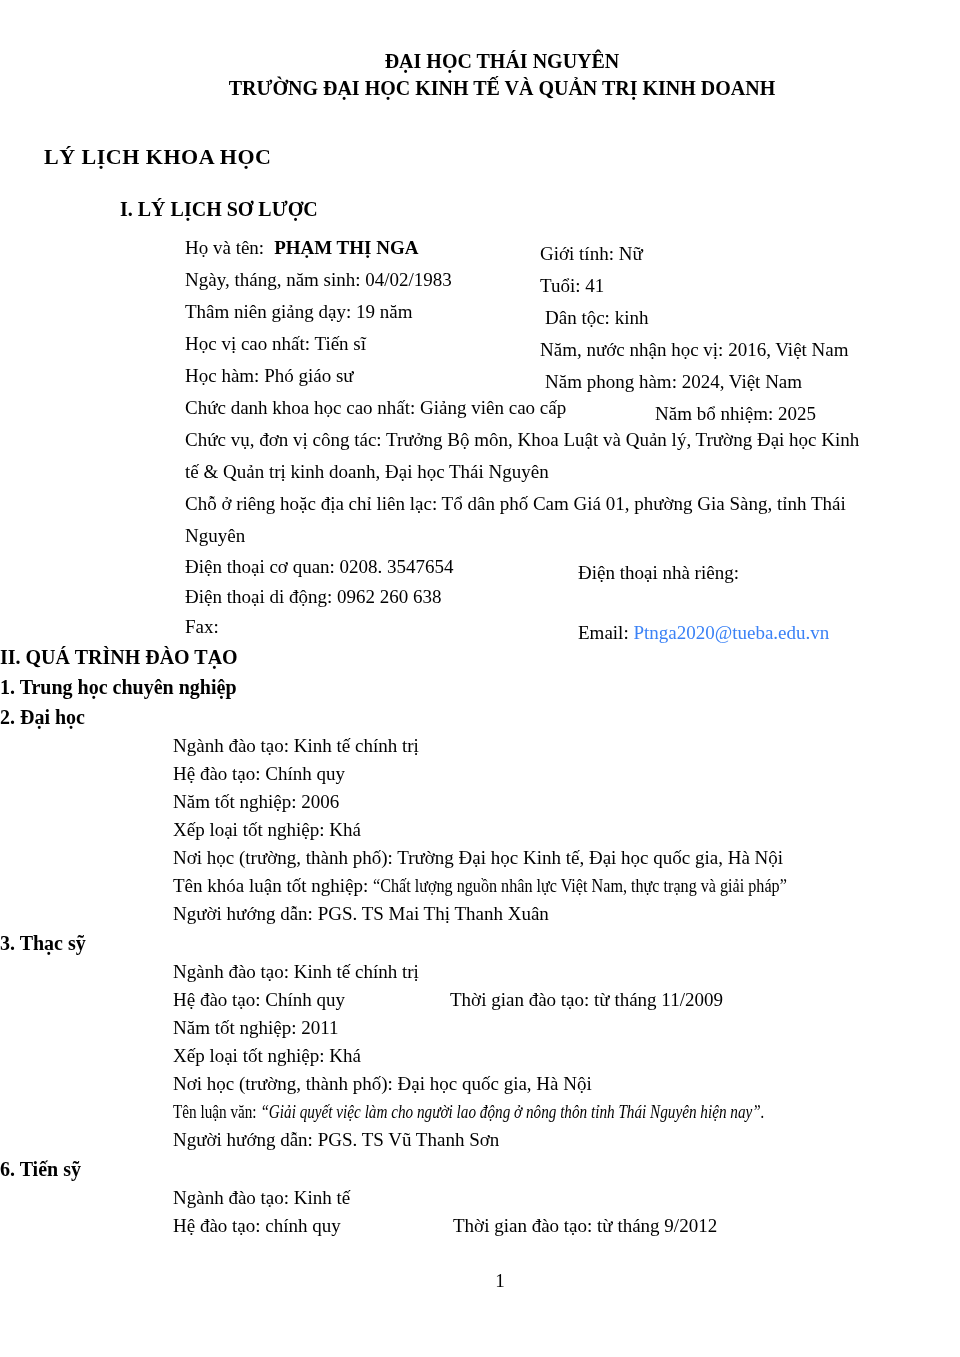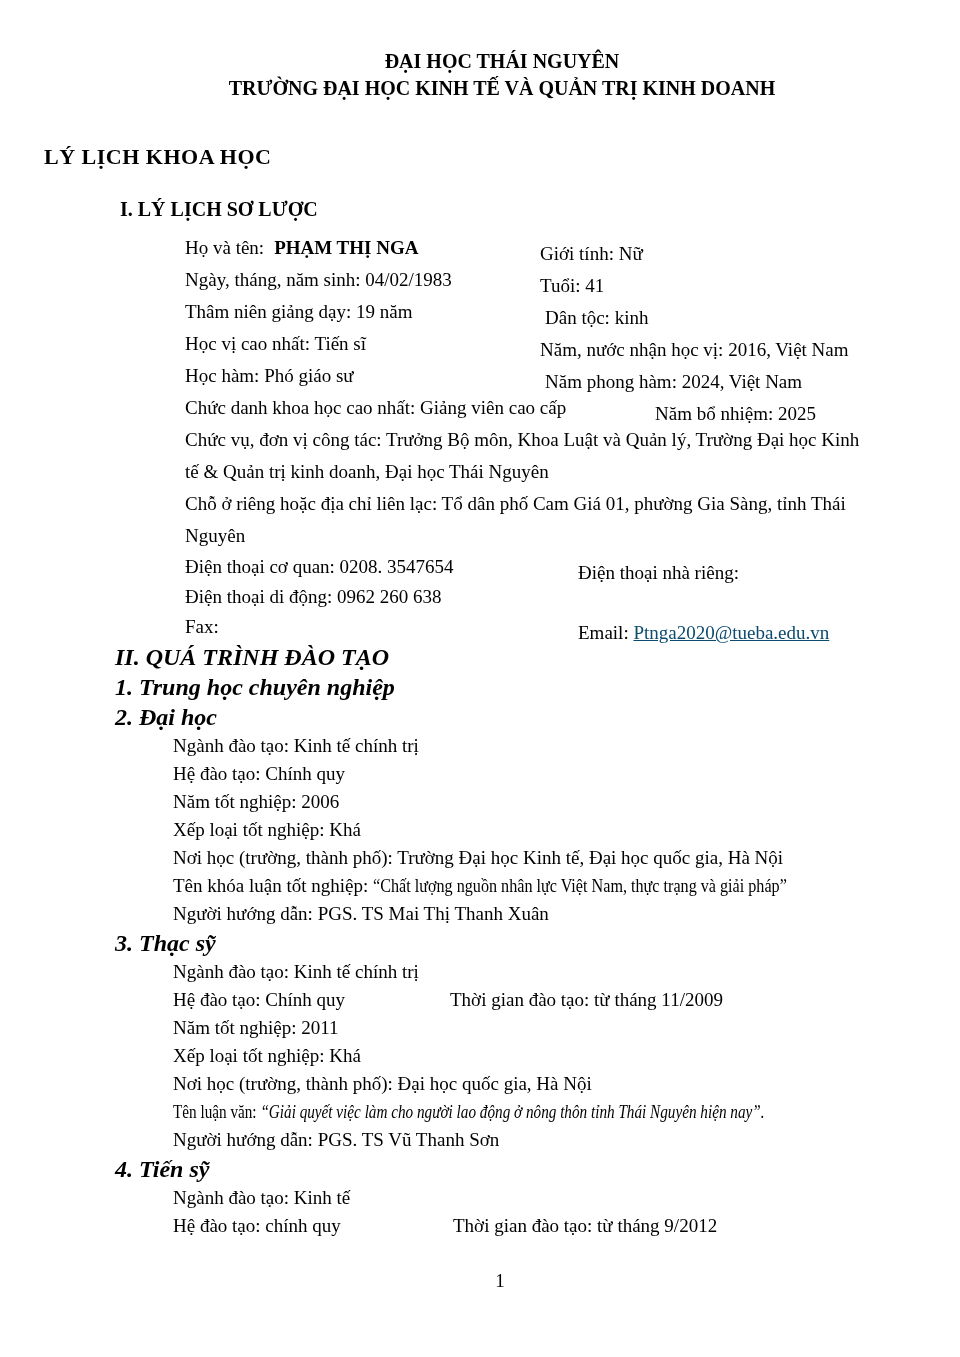"Ptnga2020@tueba.edu.vn" .u { color: #0c4a6e -> #3b82f6; text-decoration: underline -> none }
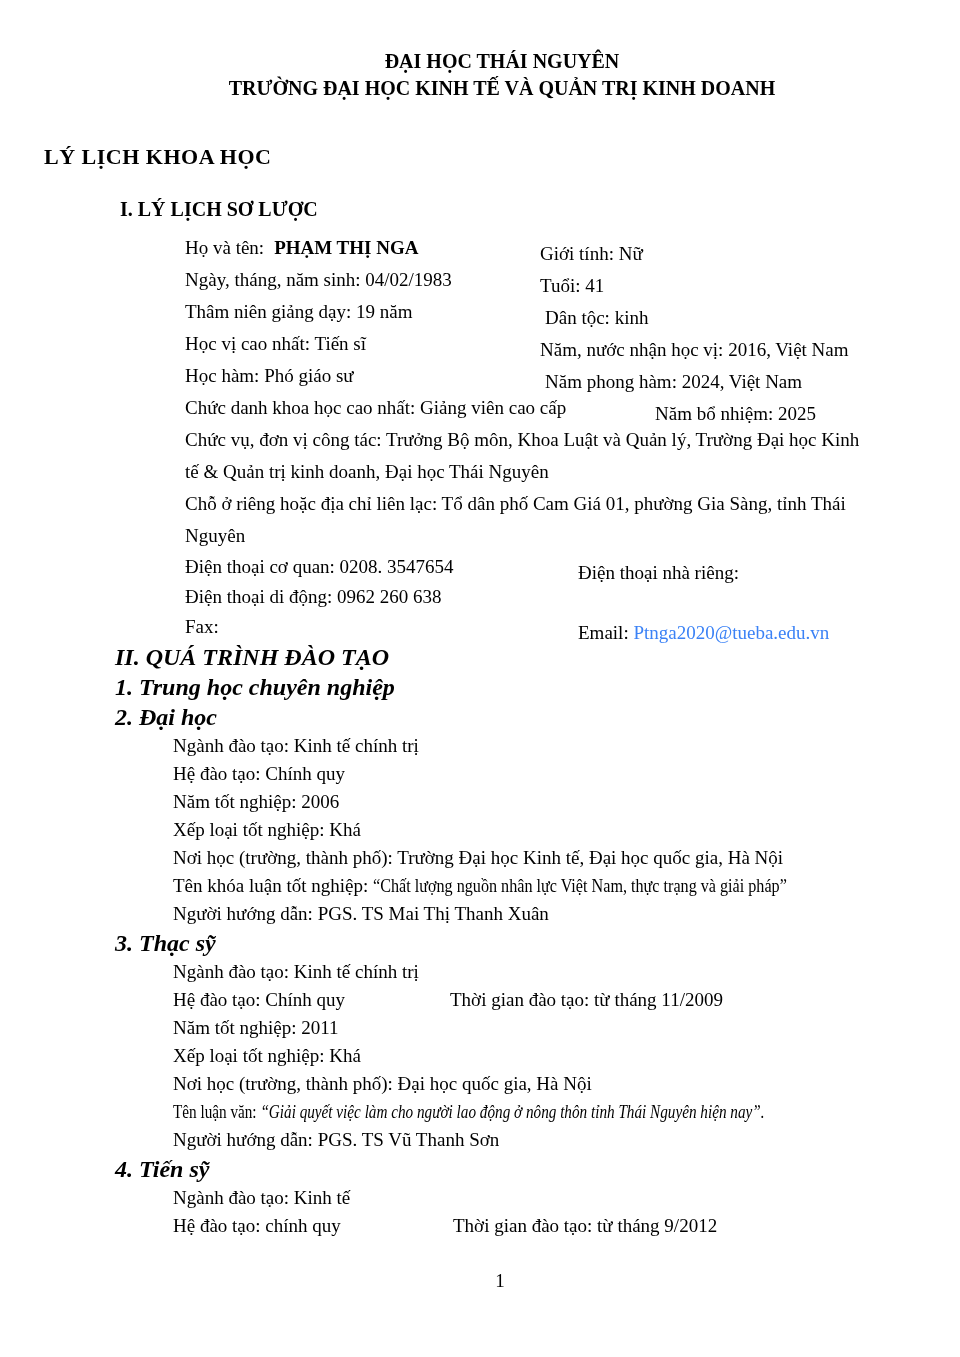"II. QUÁ TRÌNH ĐÀO TẠO" .eh { font-size: 24px -> 20px; font-style: italic -> none; padding-left: 115px -> none }
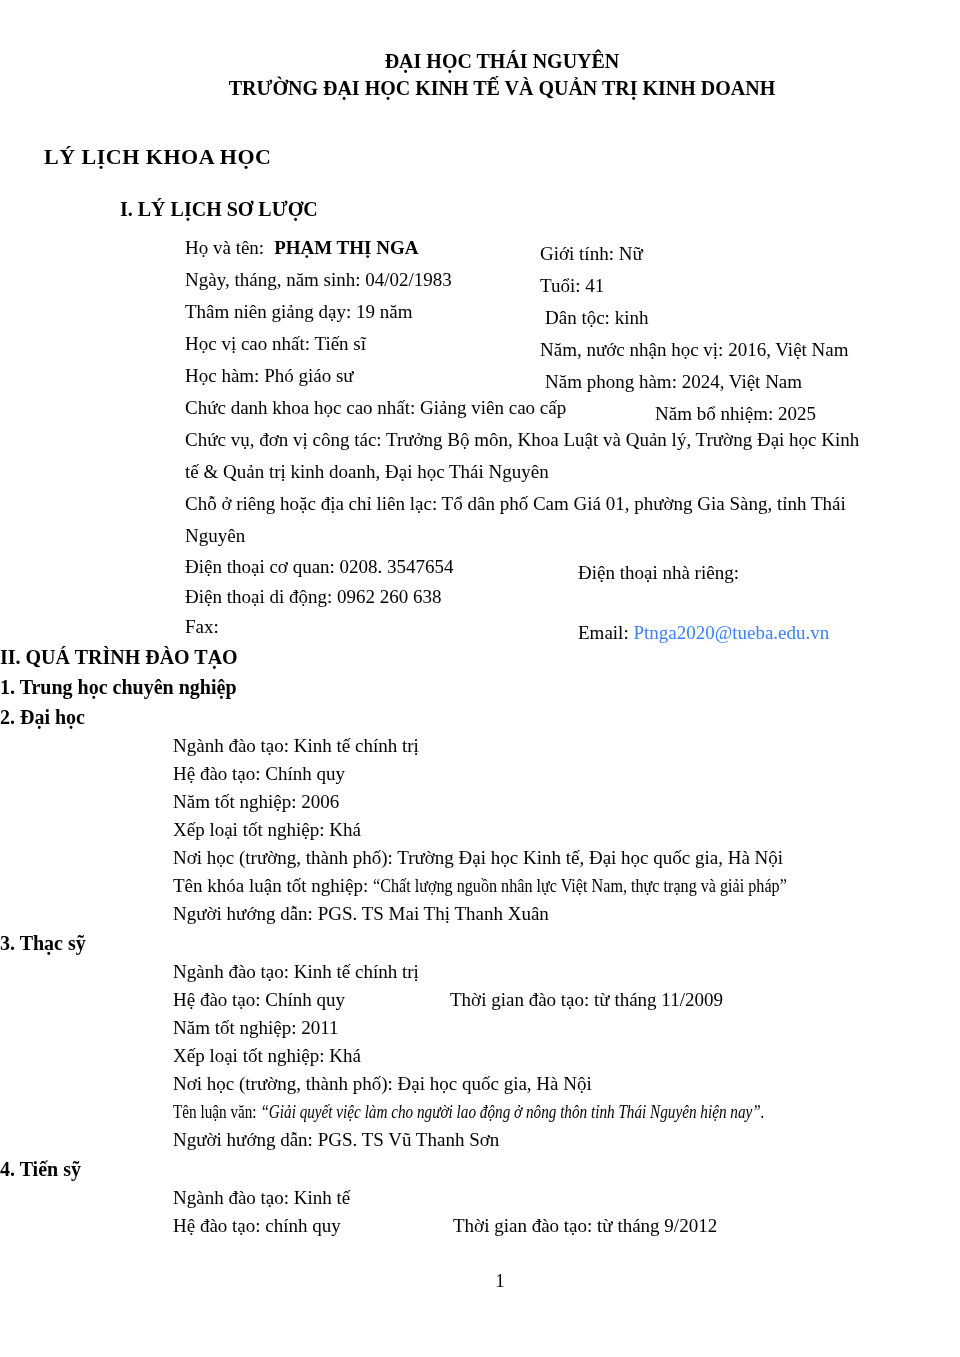"4. Tiến sỹ" div.eh { text: 4 -> 6 }
